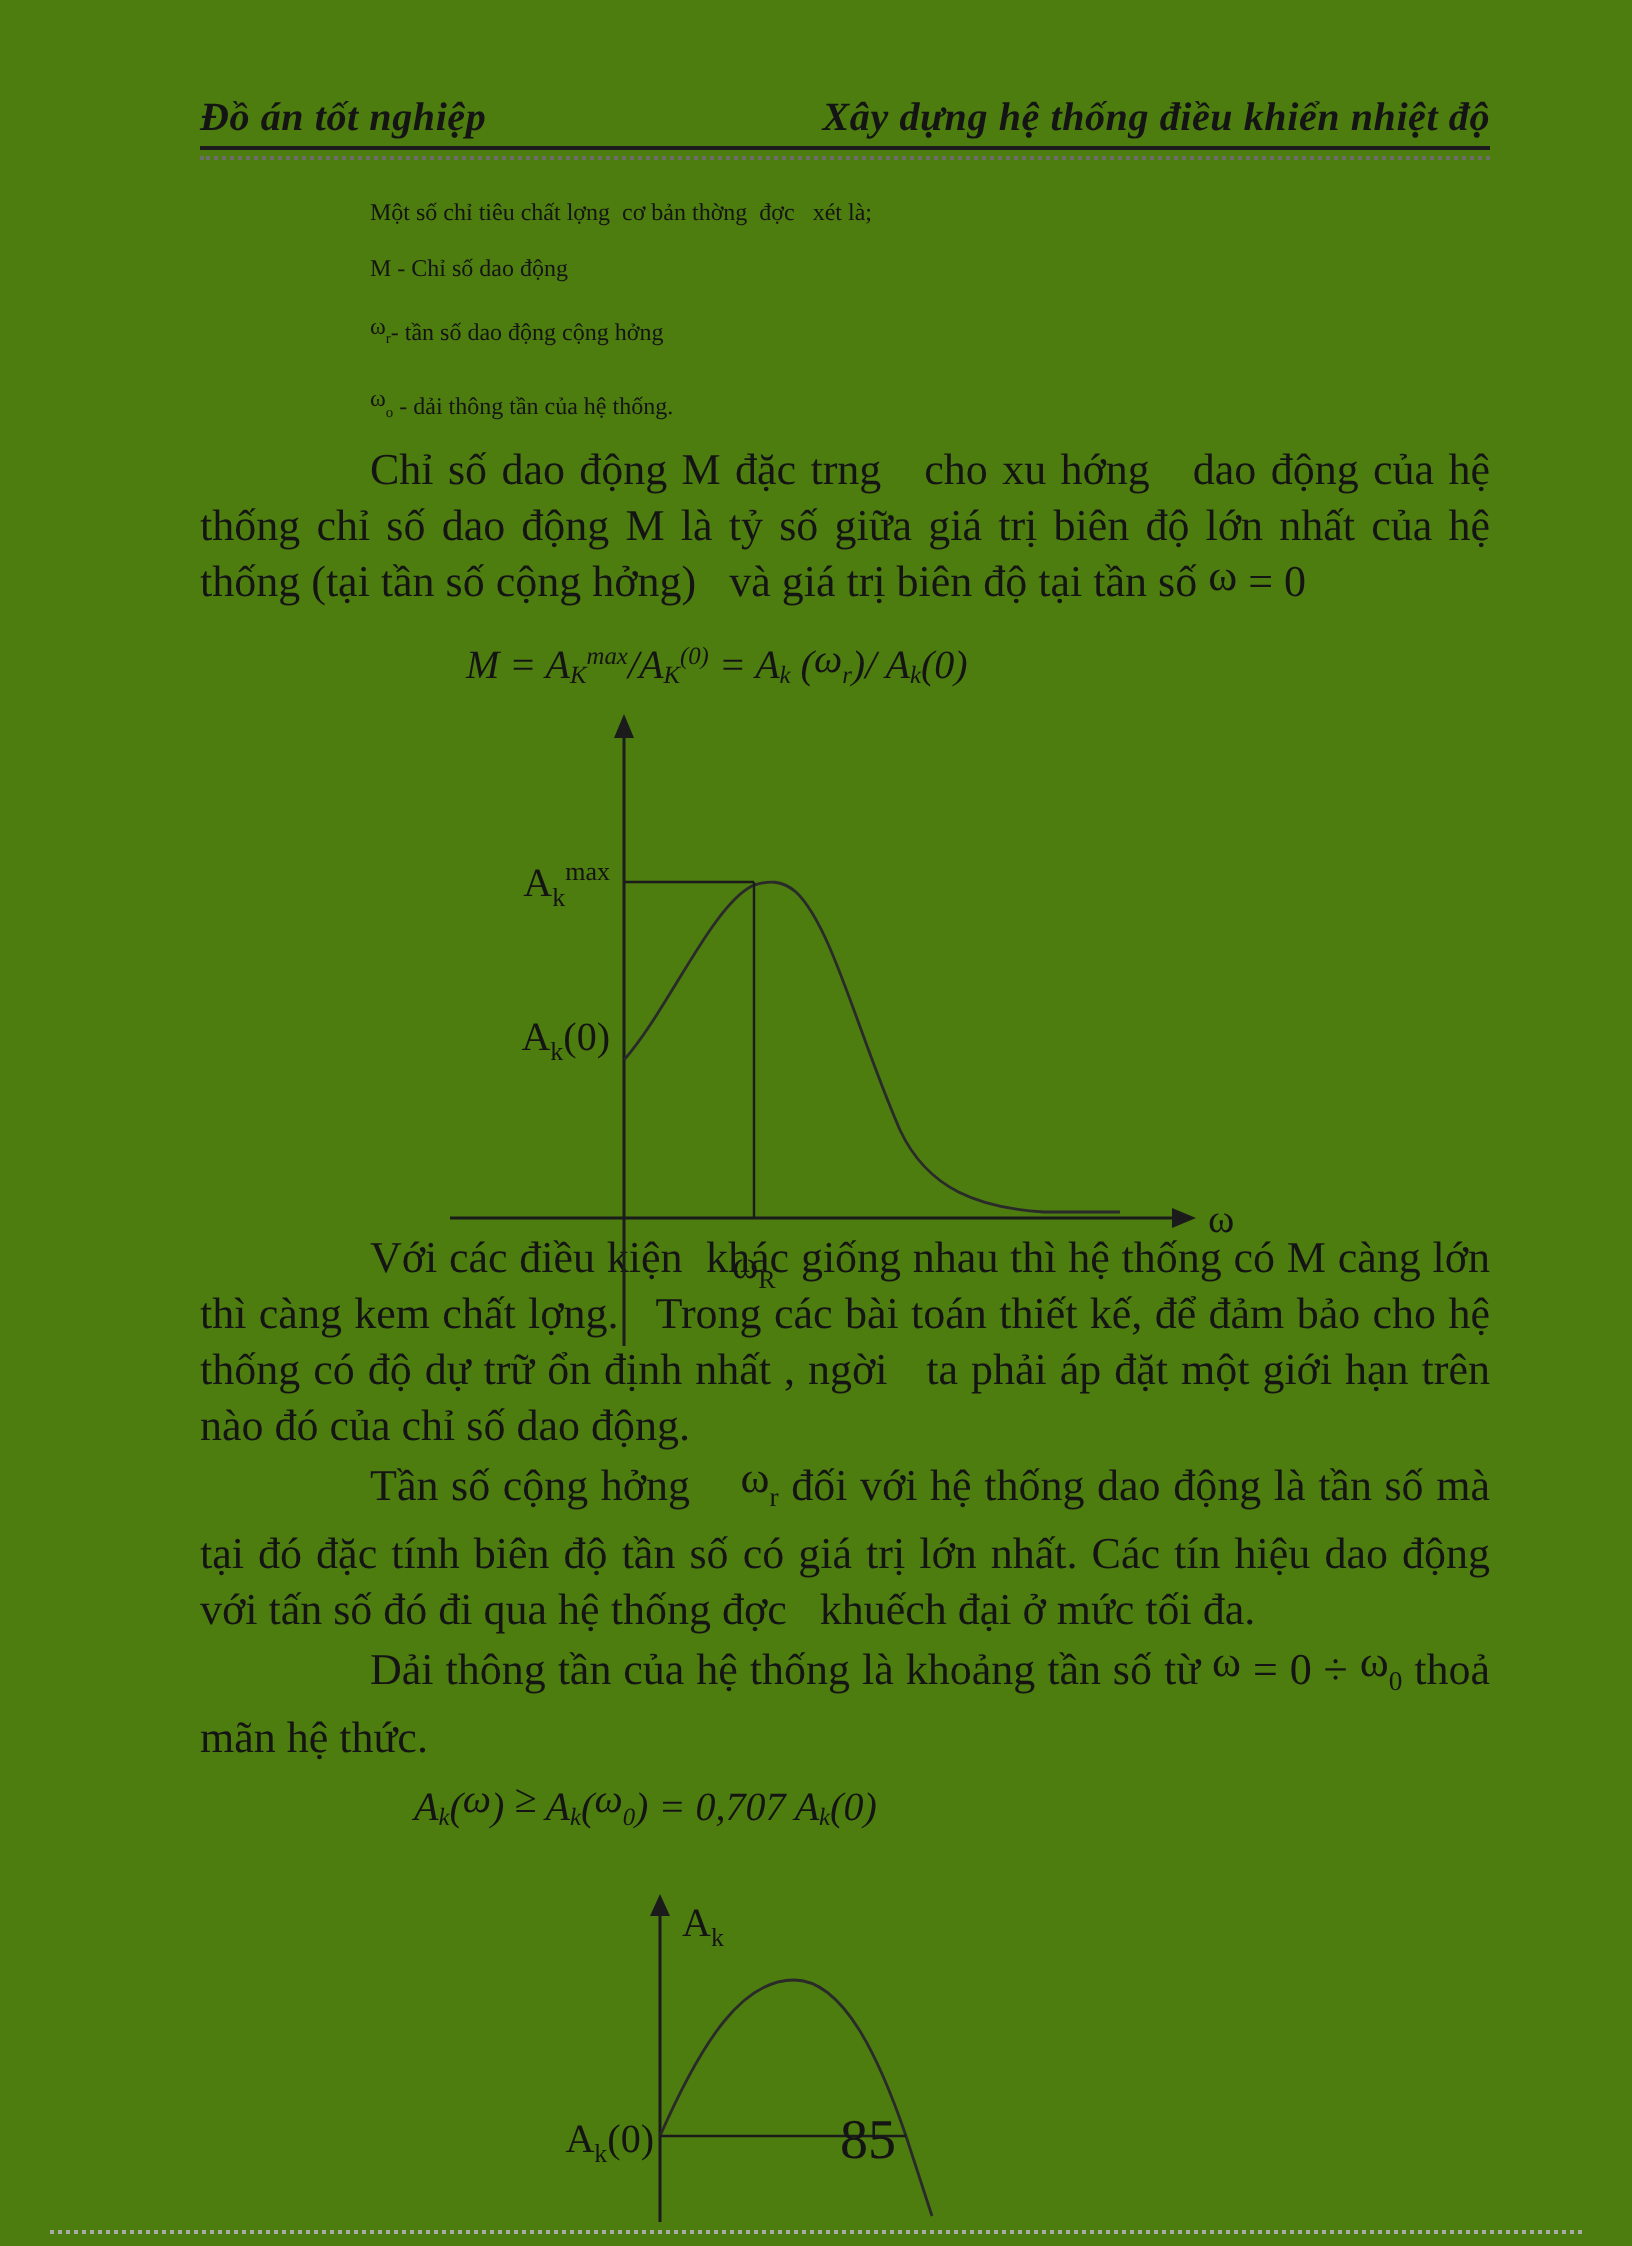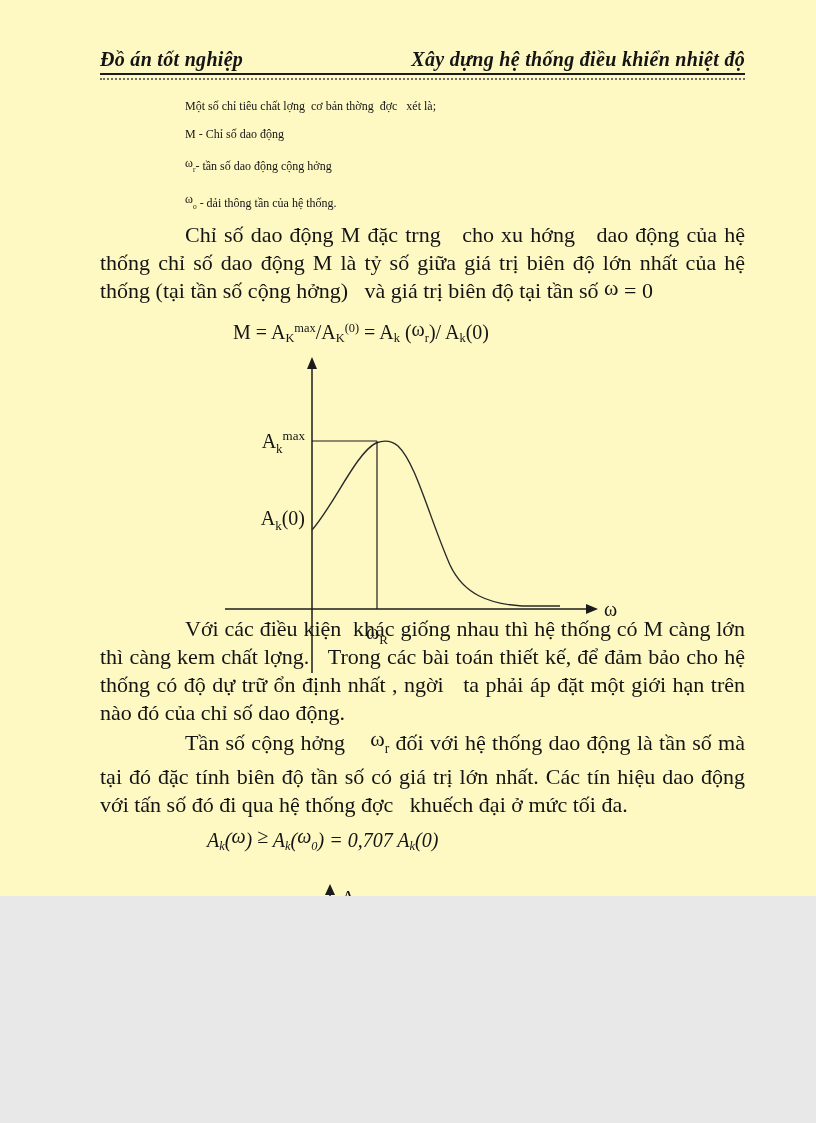"Đồ án tốt nghiệp" .page { background: #fef9c3 -> #4d7c0f; height: 896px -> 1123px }
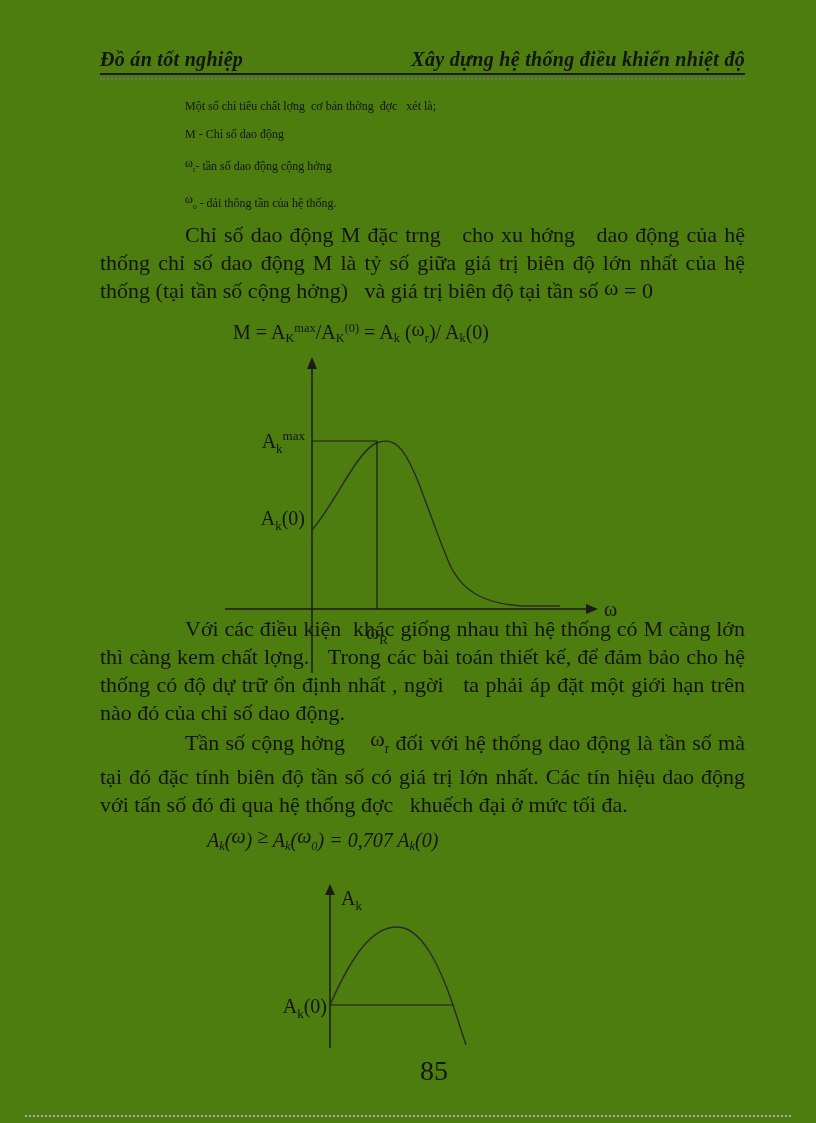"M = AKmax/AK(0) = Ak" .mt8 { font-style: none -> italic }
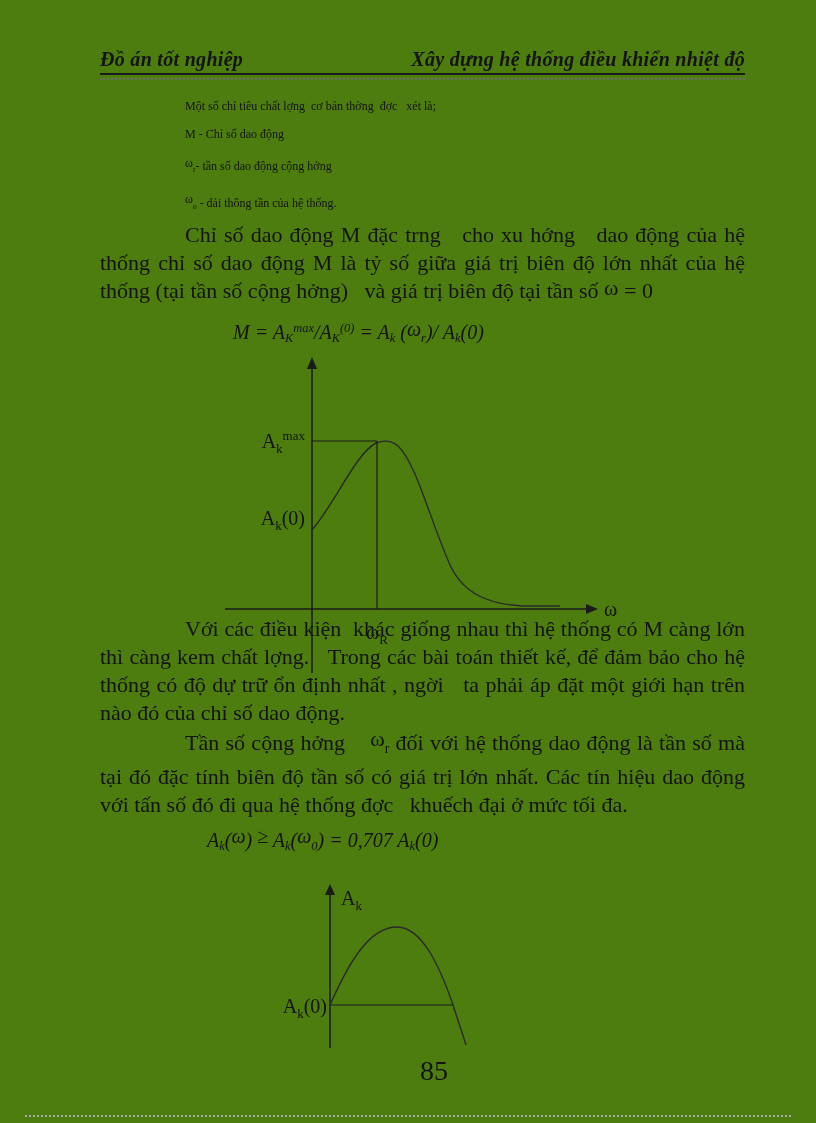"Dải thông tần của hệ" p.para { html: none -> <p><span>Dải thông tần của hệ thống là khoảng tần số từ </span><span>ω</span><span> = 0 ÷ </span><span>ω</span><span>0</span><span> thoả mãn hệ thức.</span></p> }
